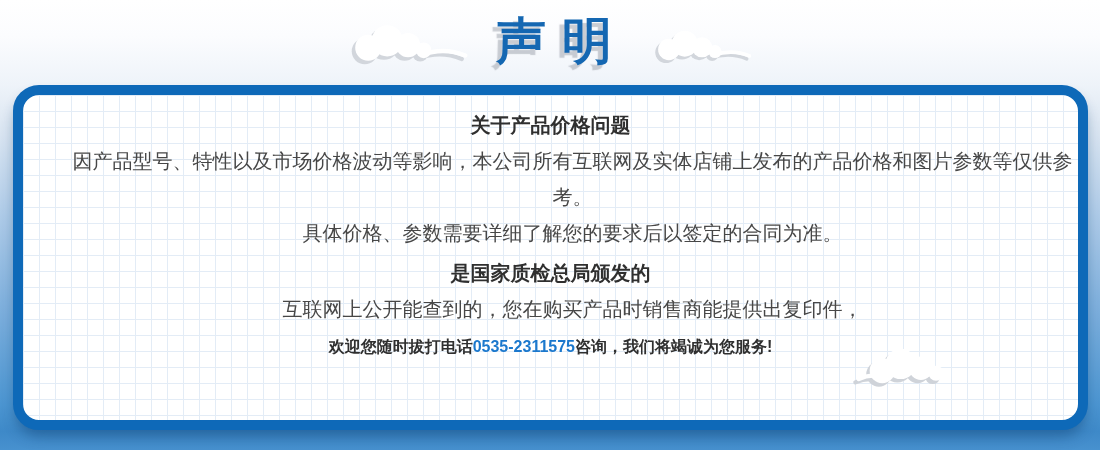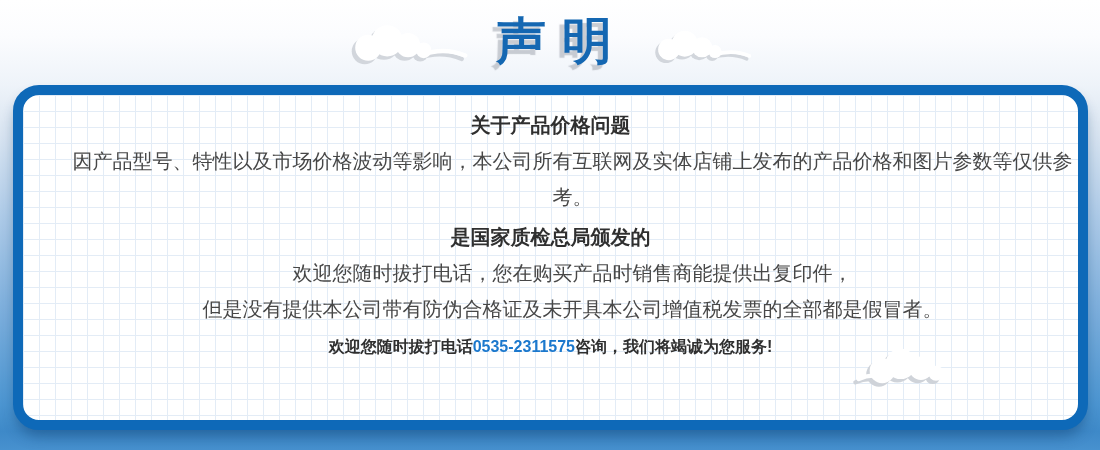"具体价格、参数需要详细了解您的要求后以签定的合同为准。" div.line { html: none -> <div>具体价格、参数需要详细了解您的要求后以签定的合同为准。</div> }
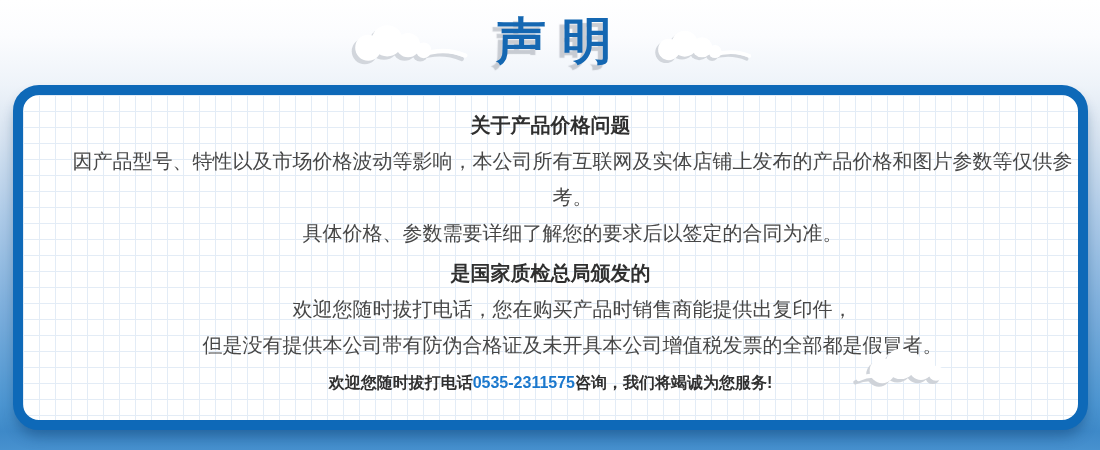"欢迎您随时拔打电话，您在购买产品时销售商能提供出复印件，" div.line { text: 欢迎您随时拔打电话 -> 互联网上公开能查到的 }
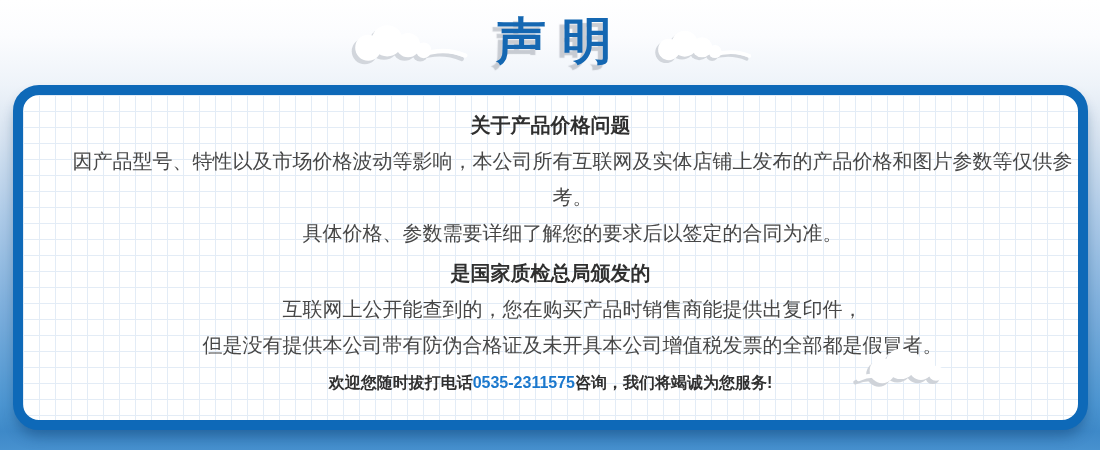"但是没有提供本公司带有防伪合格证及未开具本公司增值税发票的全部都是假冒者。" div.line { html: <div>但是没有提供本公司带有防伪合格证及未开具本公司增值税发票的全部都是假冒者。</div> -> none }
